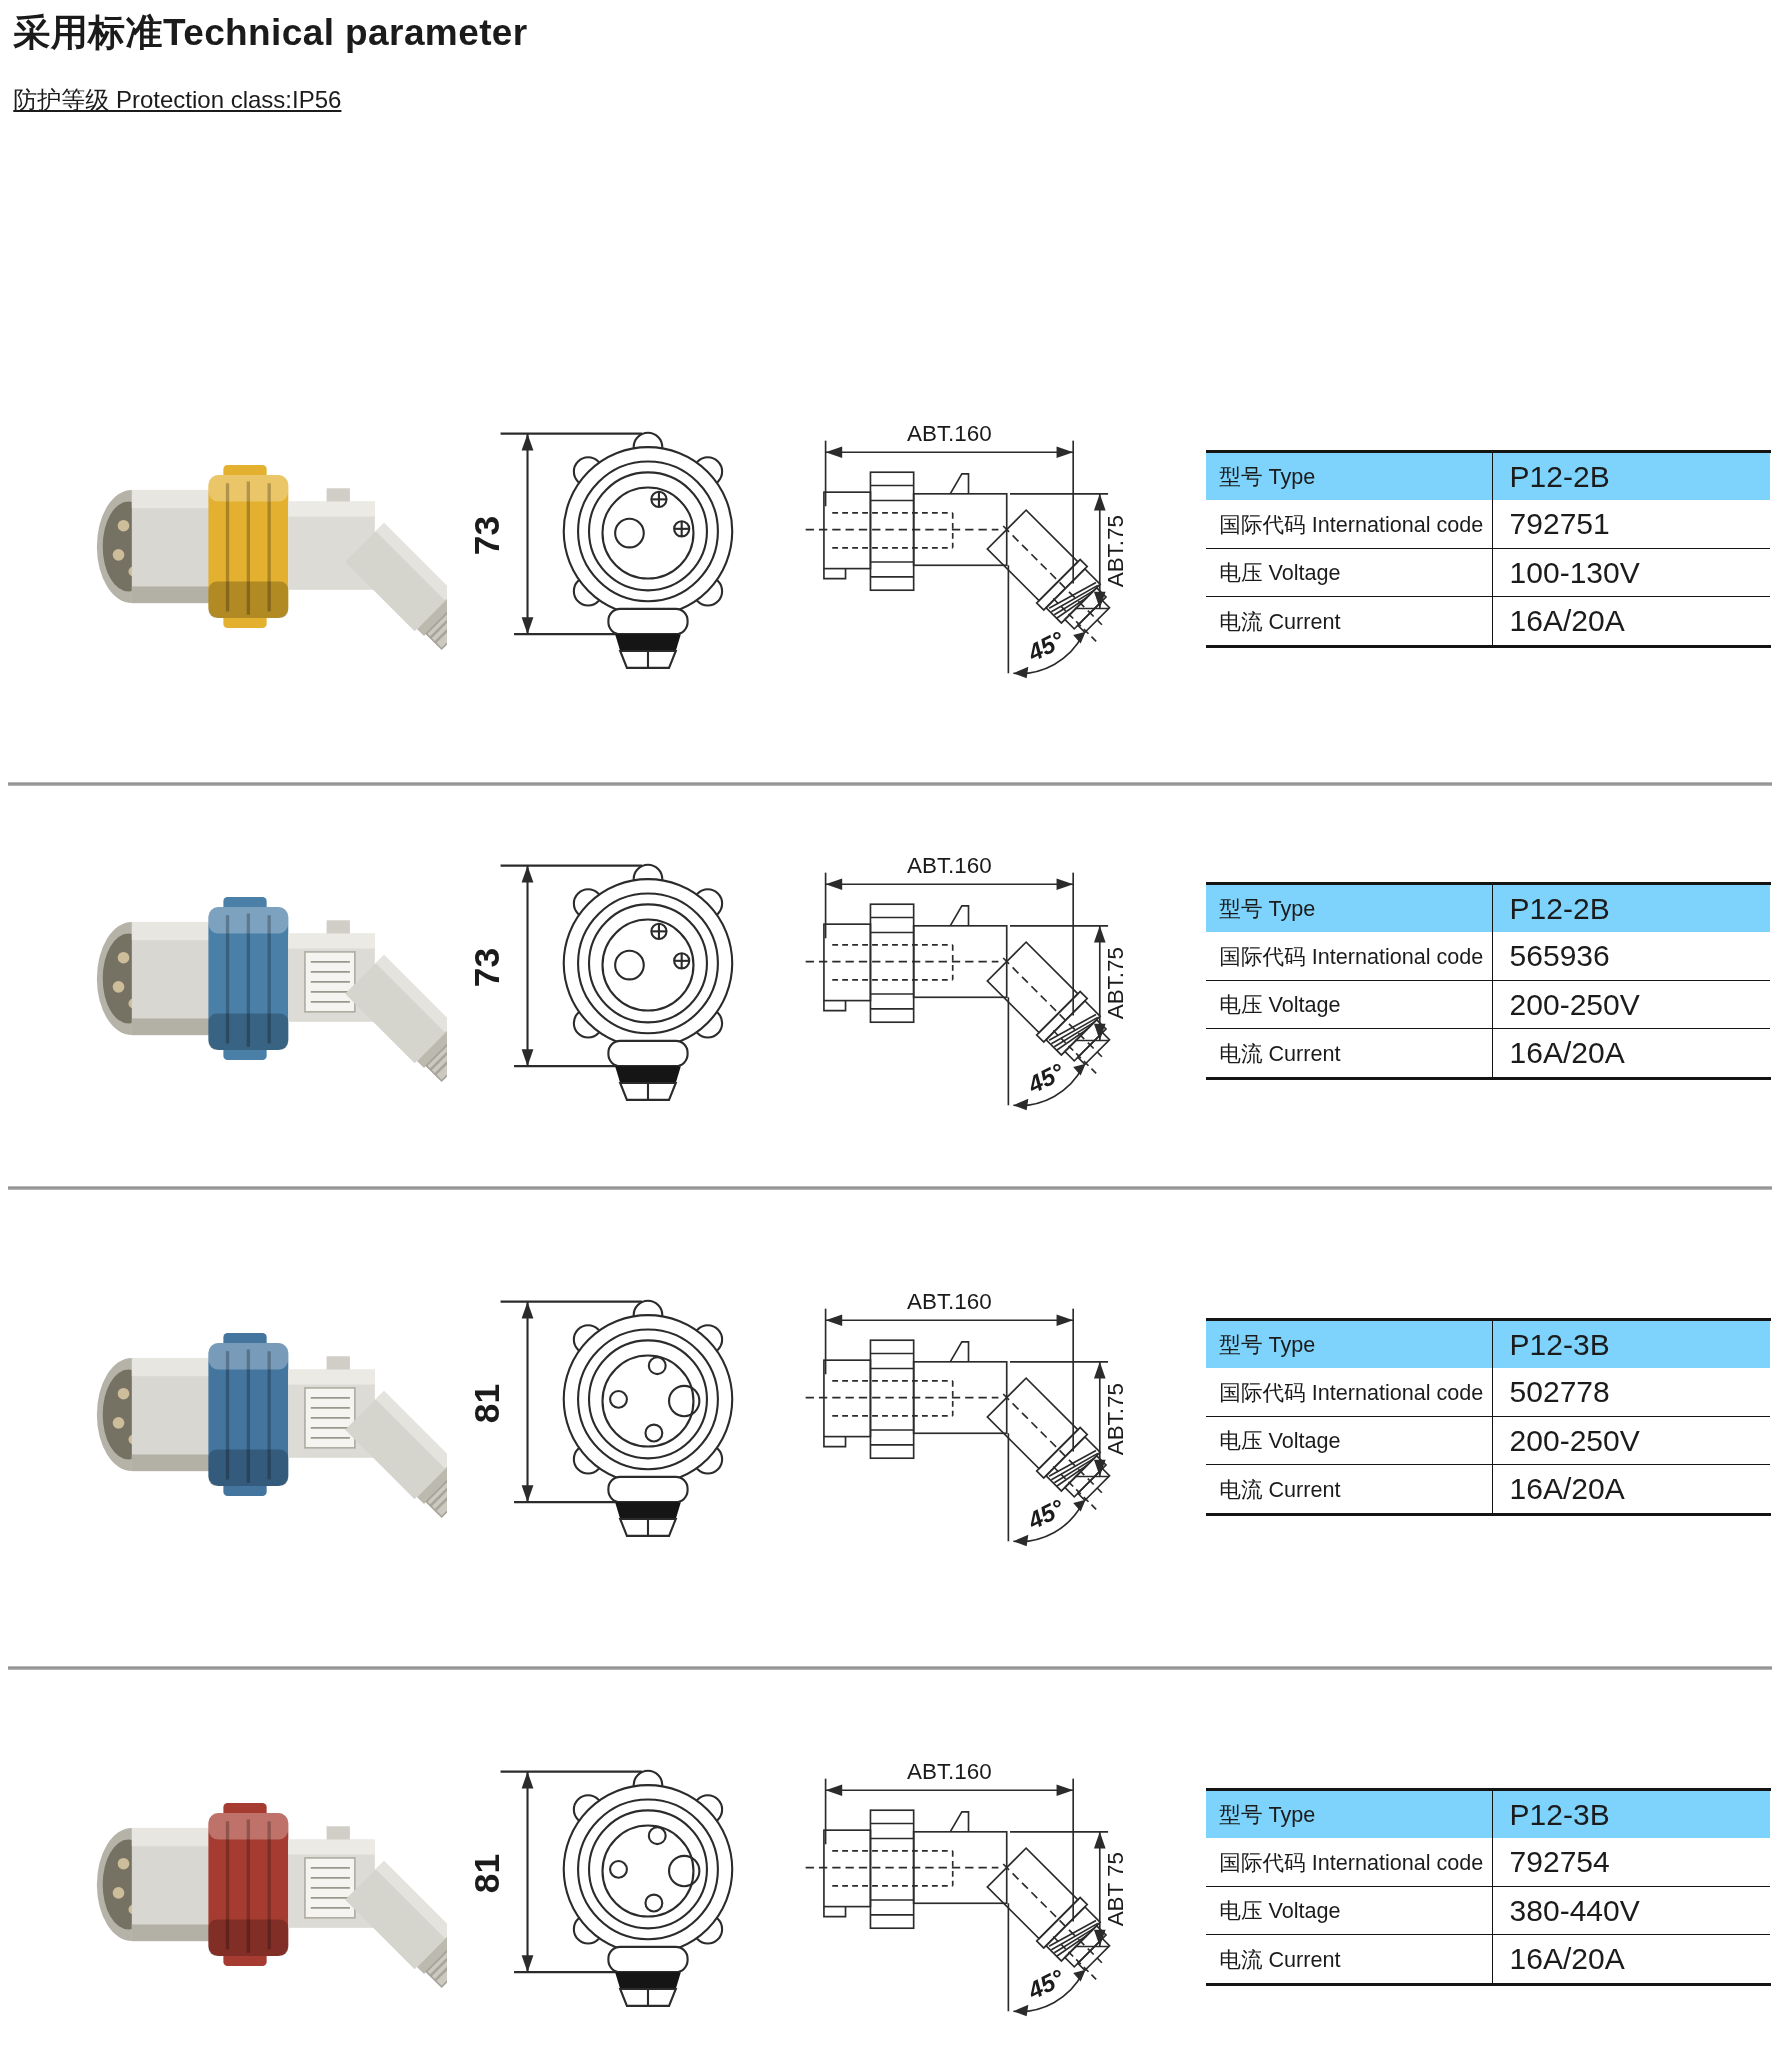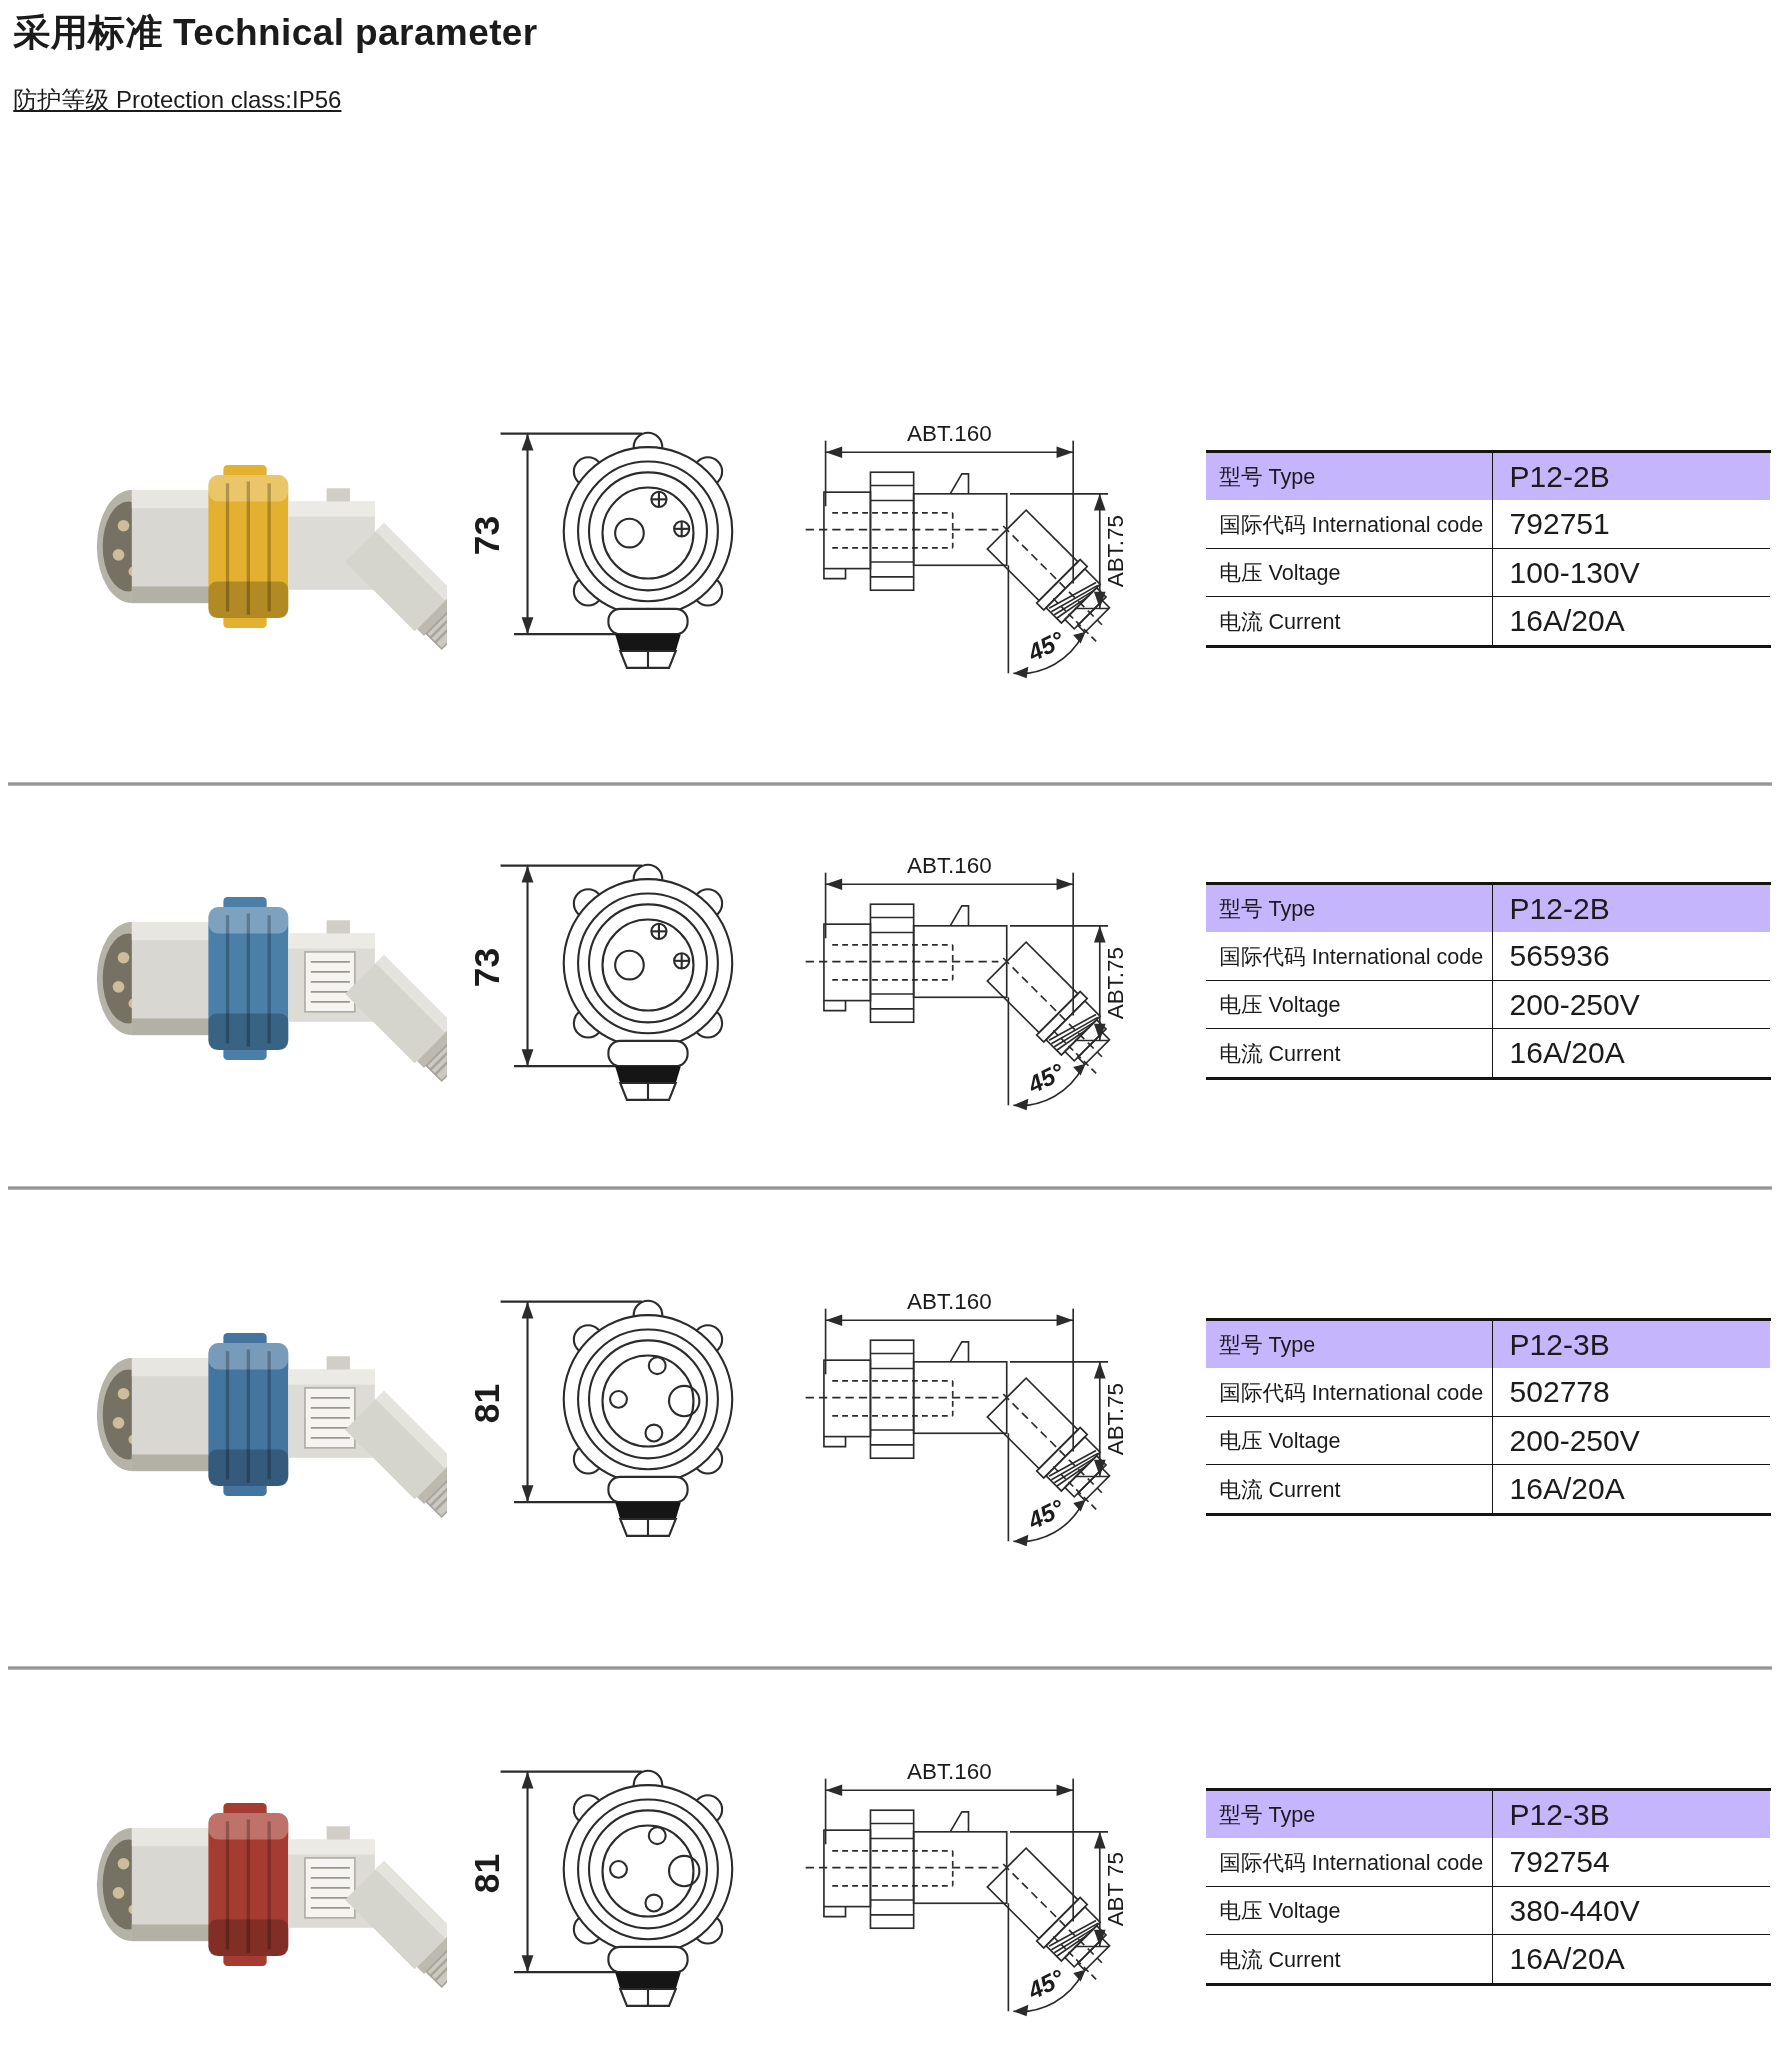"Technical parameter" .title .en { margin-left: 10px -> none }
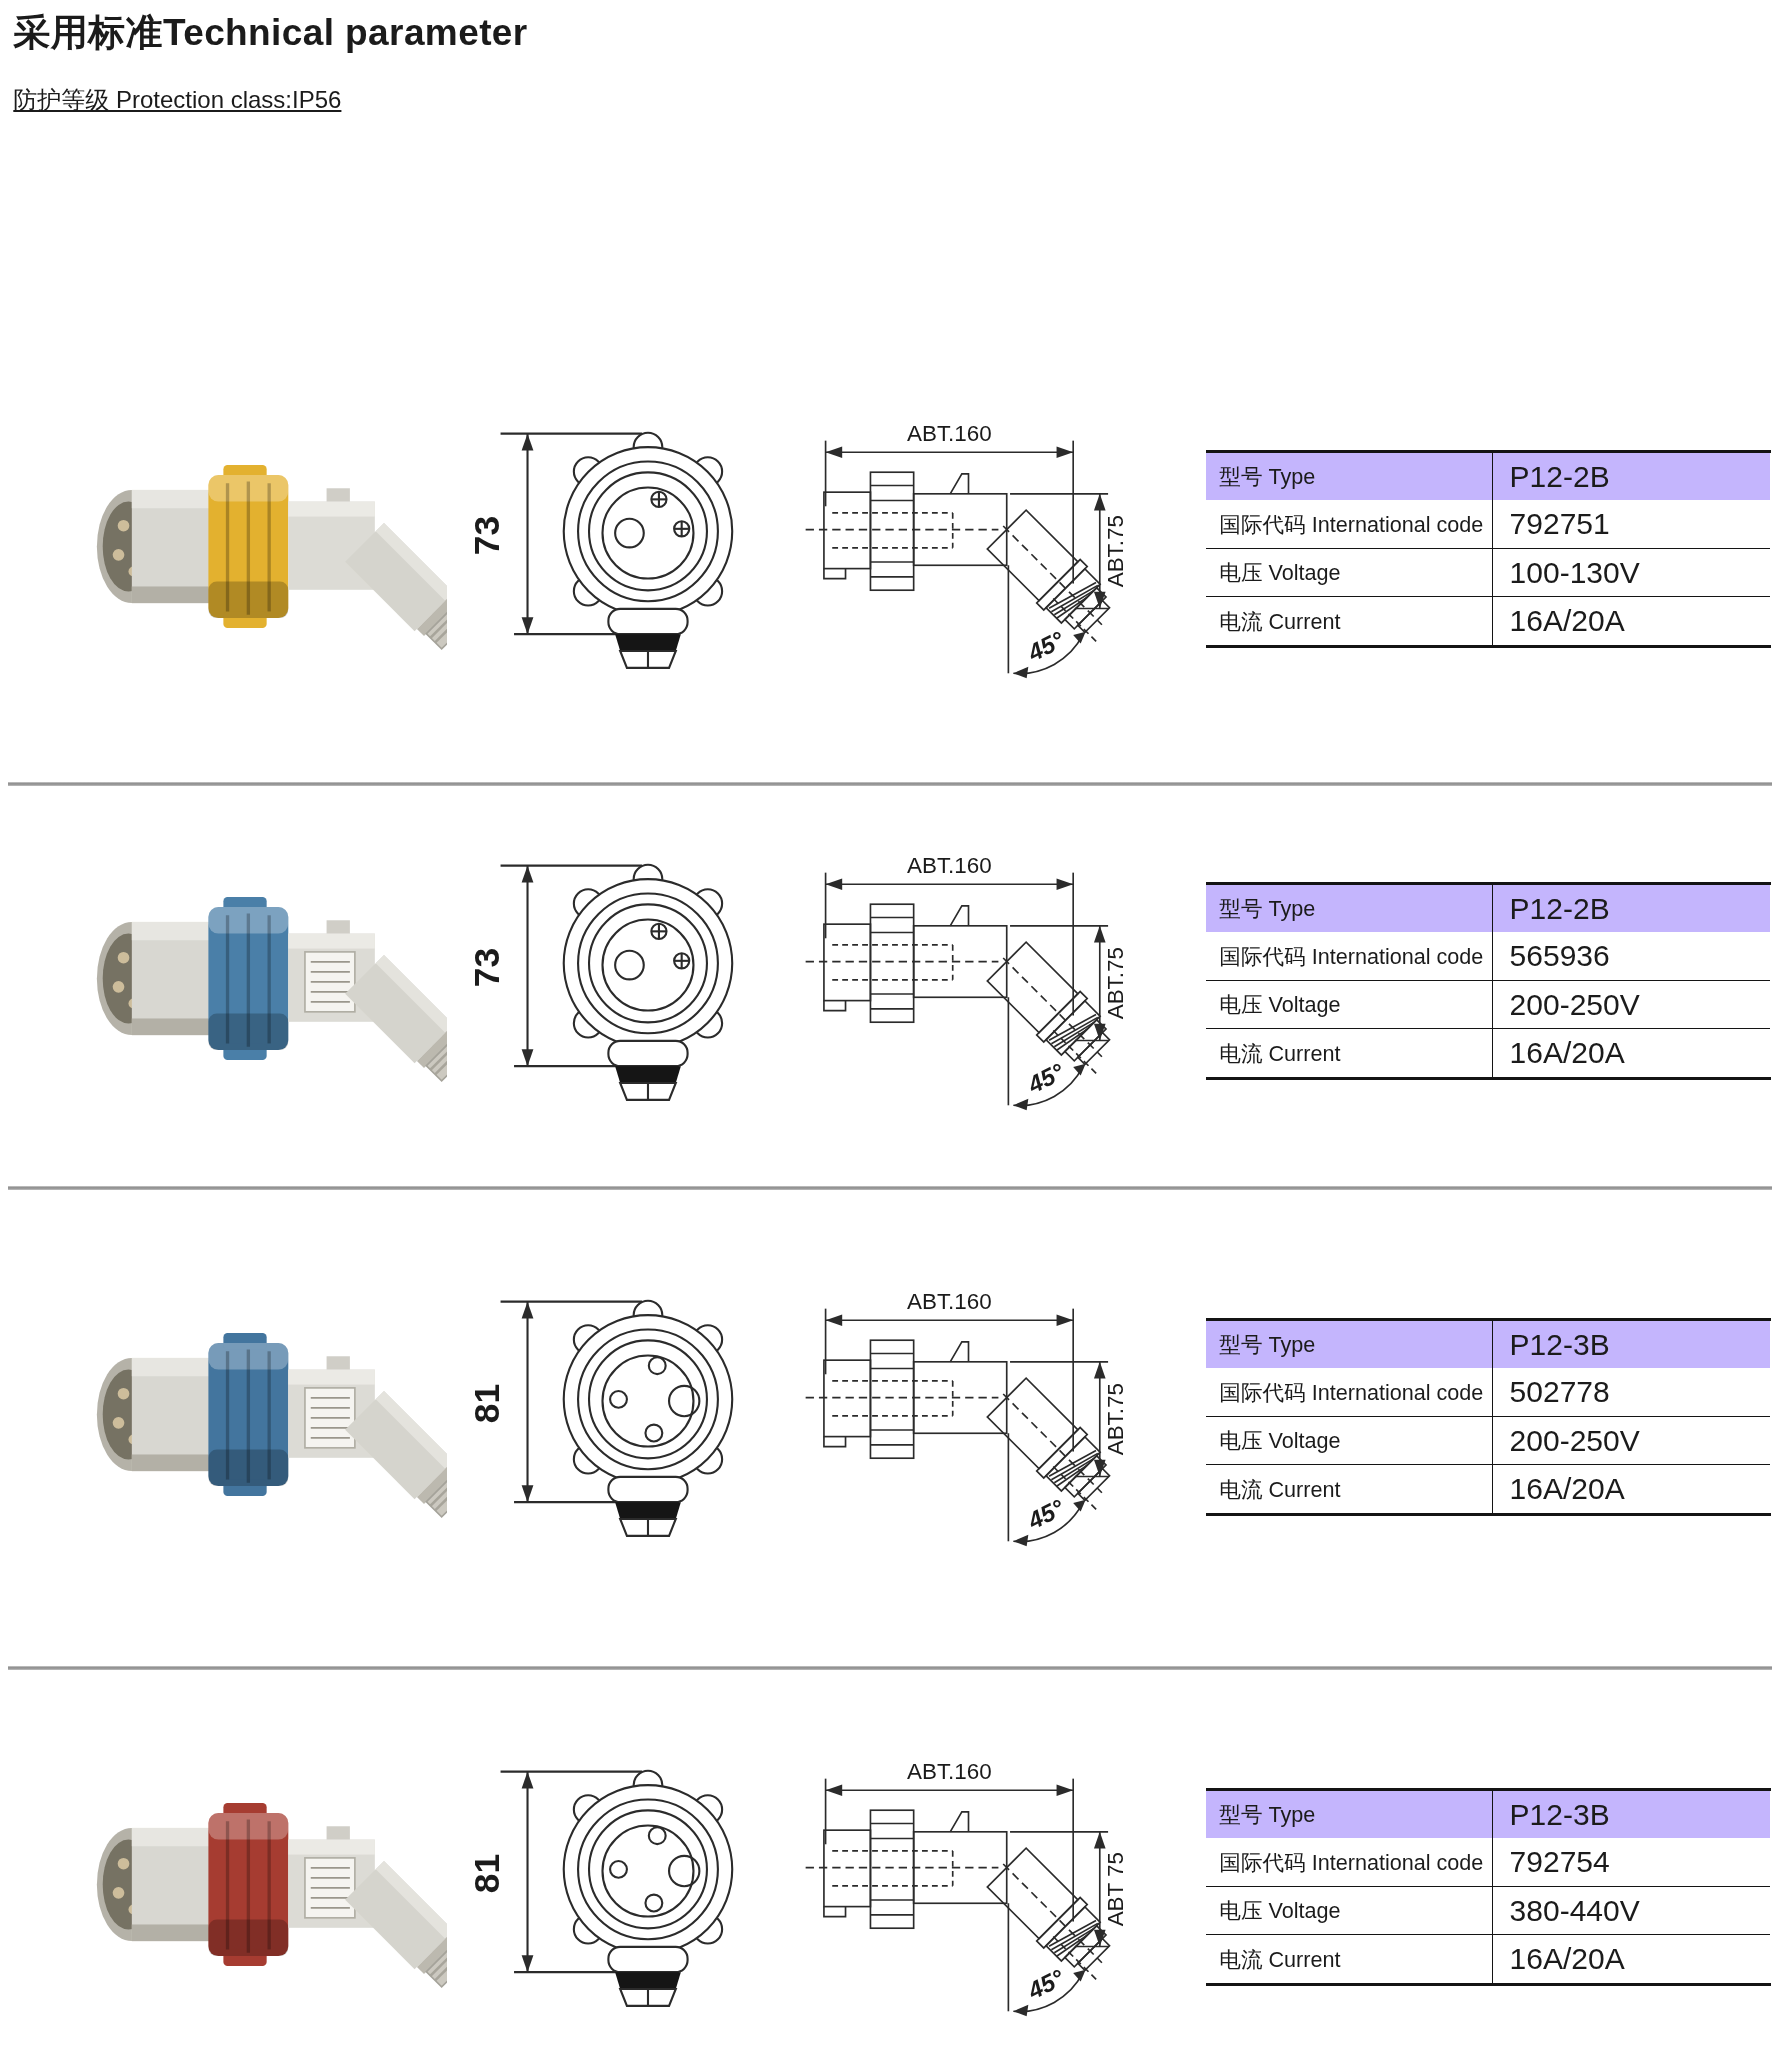"型号 Type" .ptable .hdr { background: #c4b5fd -> #7dd3fc }
